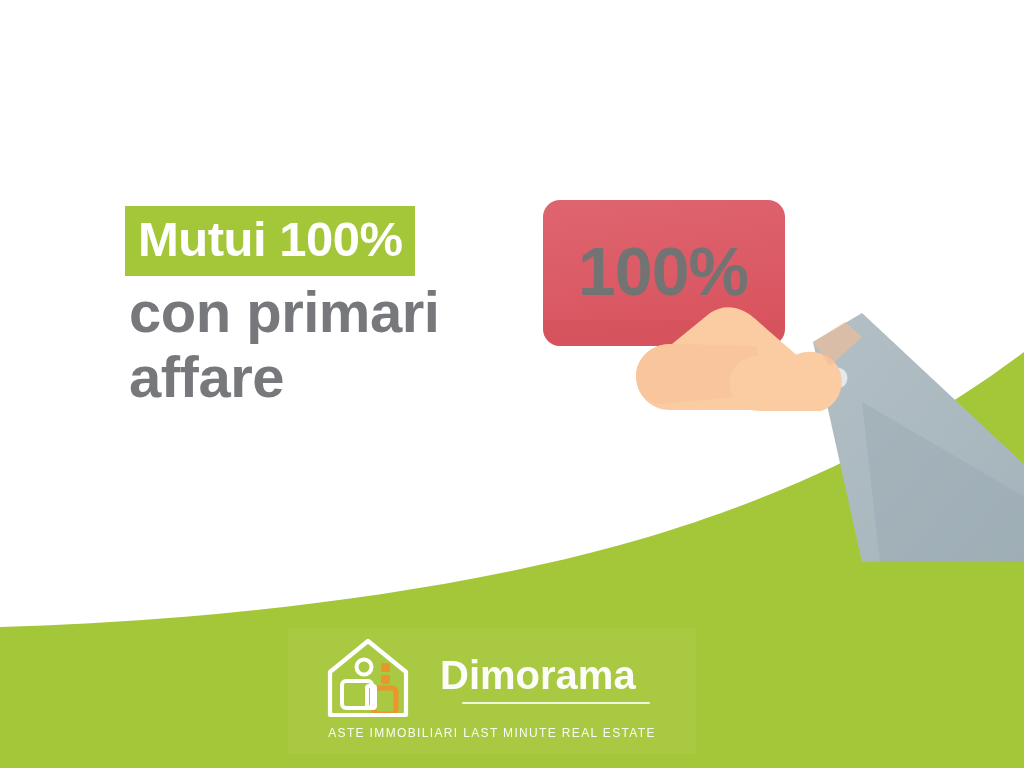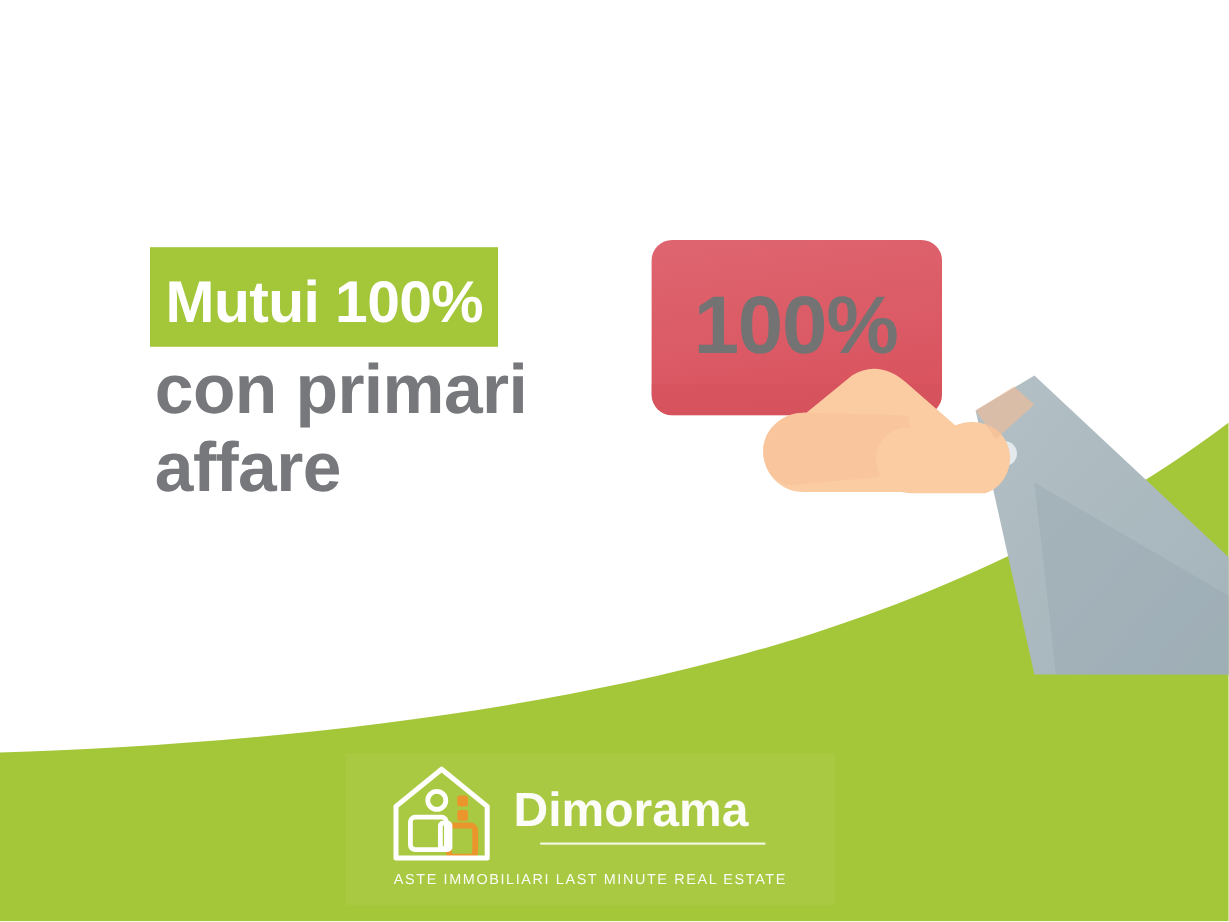"Mutui 100%" .headline-hl { padding: 22px 12px 12px 13px -> 9px 12px 12px 13px }
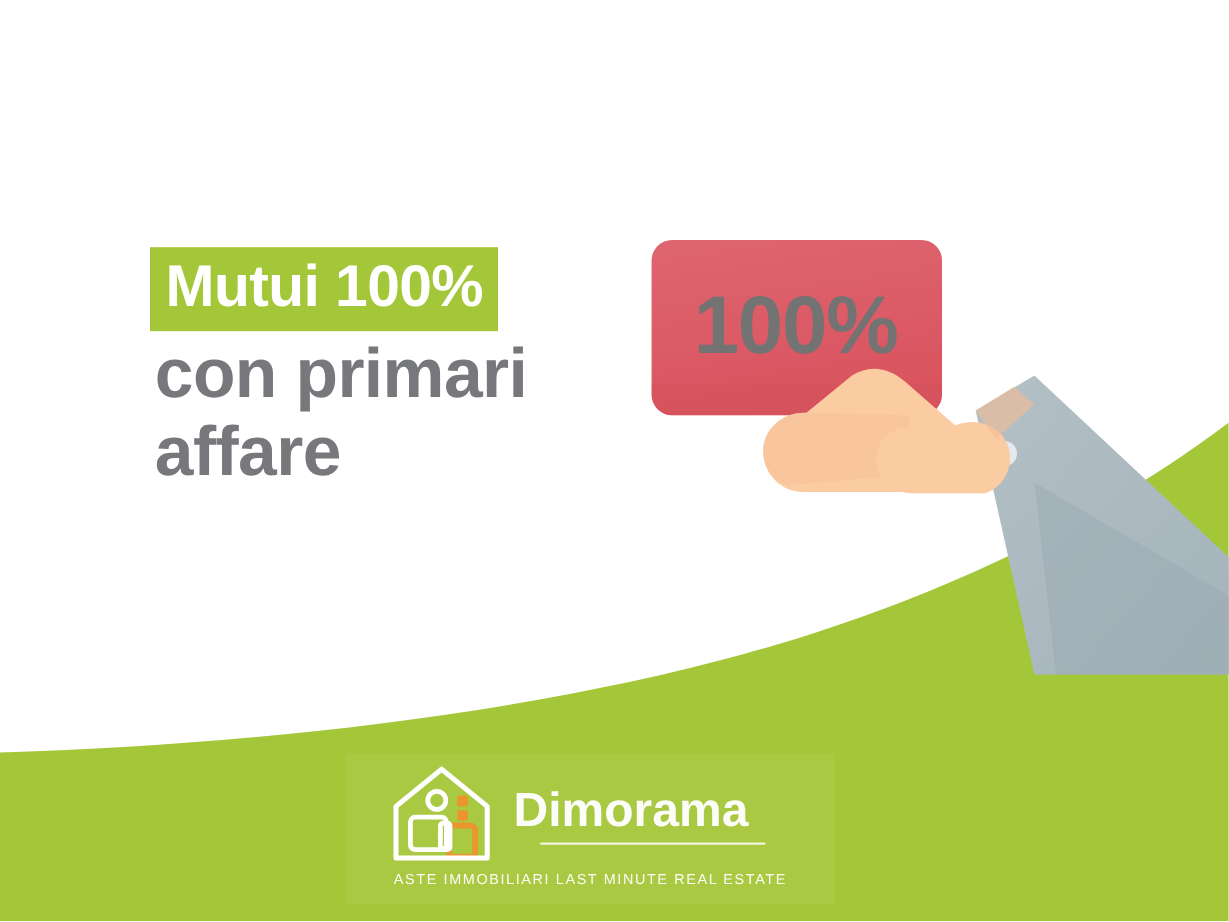"Dimorama" .logo-row { gap: none -> 12px }
